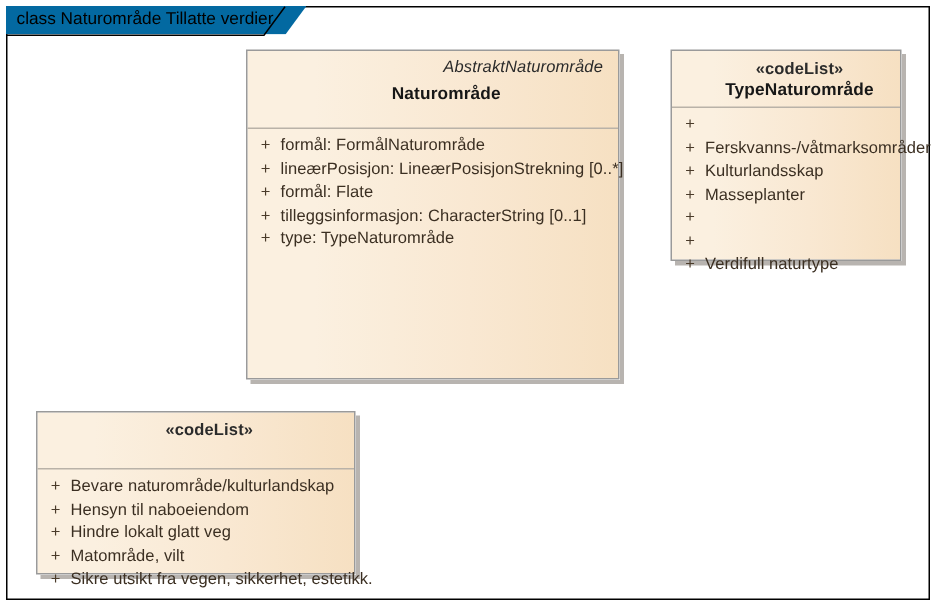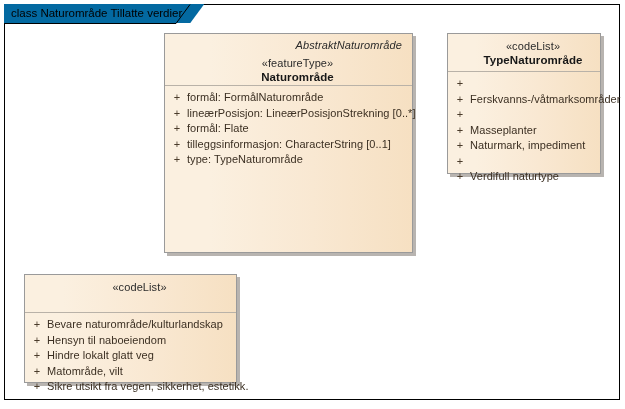"«codeList»" .uml-stereotype { font-weight: none -> bold }
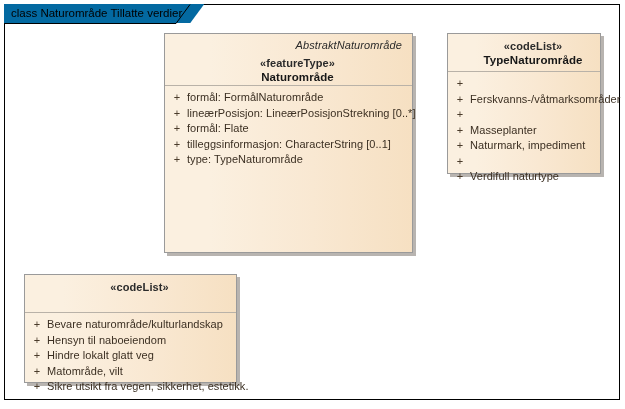"«featureType»" span.uml-stereotype { html: <span>«featureType»</span> -> none }
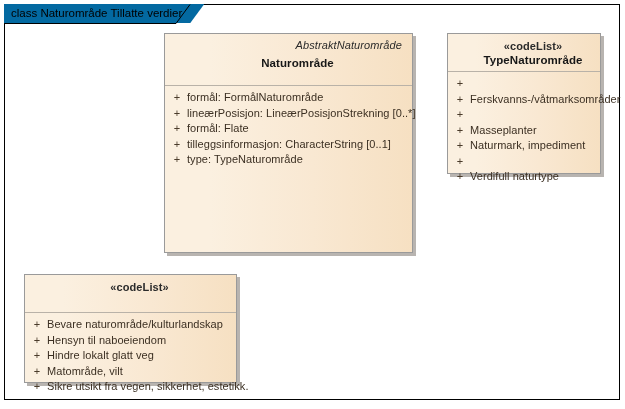"Kulturlandsskap" span.uml-member-text { html: none -> <span>Kulturlandsskap</span> }
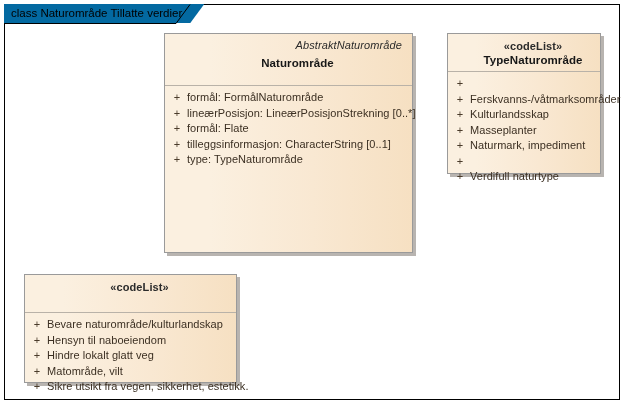"Naturmark, impediment" span.uml-member-text { html: <span>Naturmark, impediment</span> -> none }
